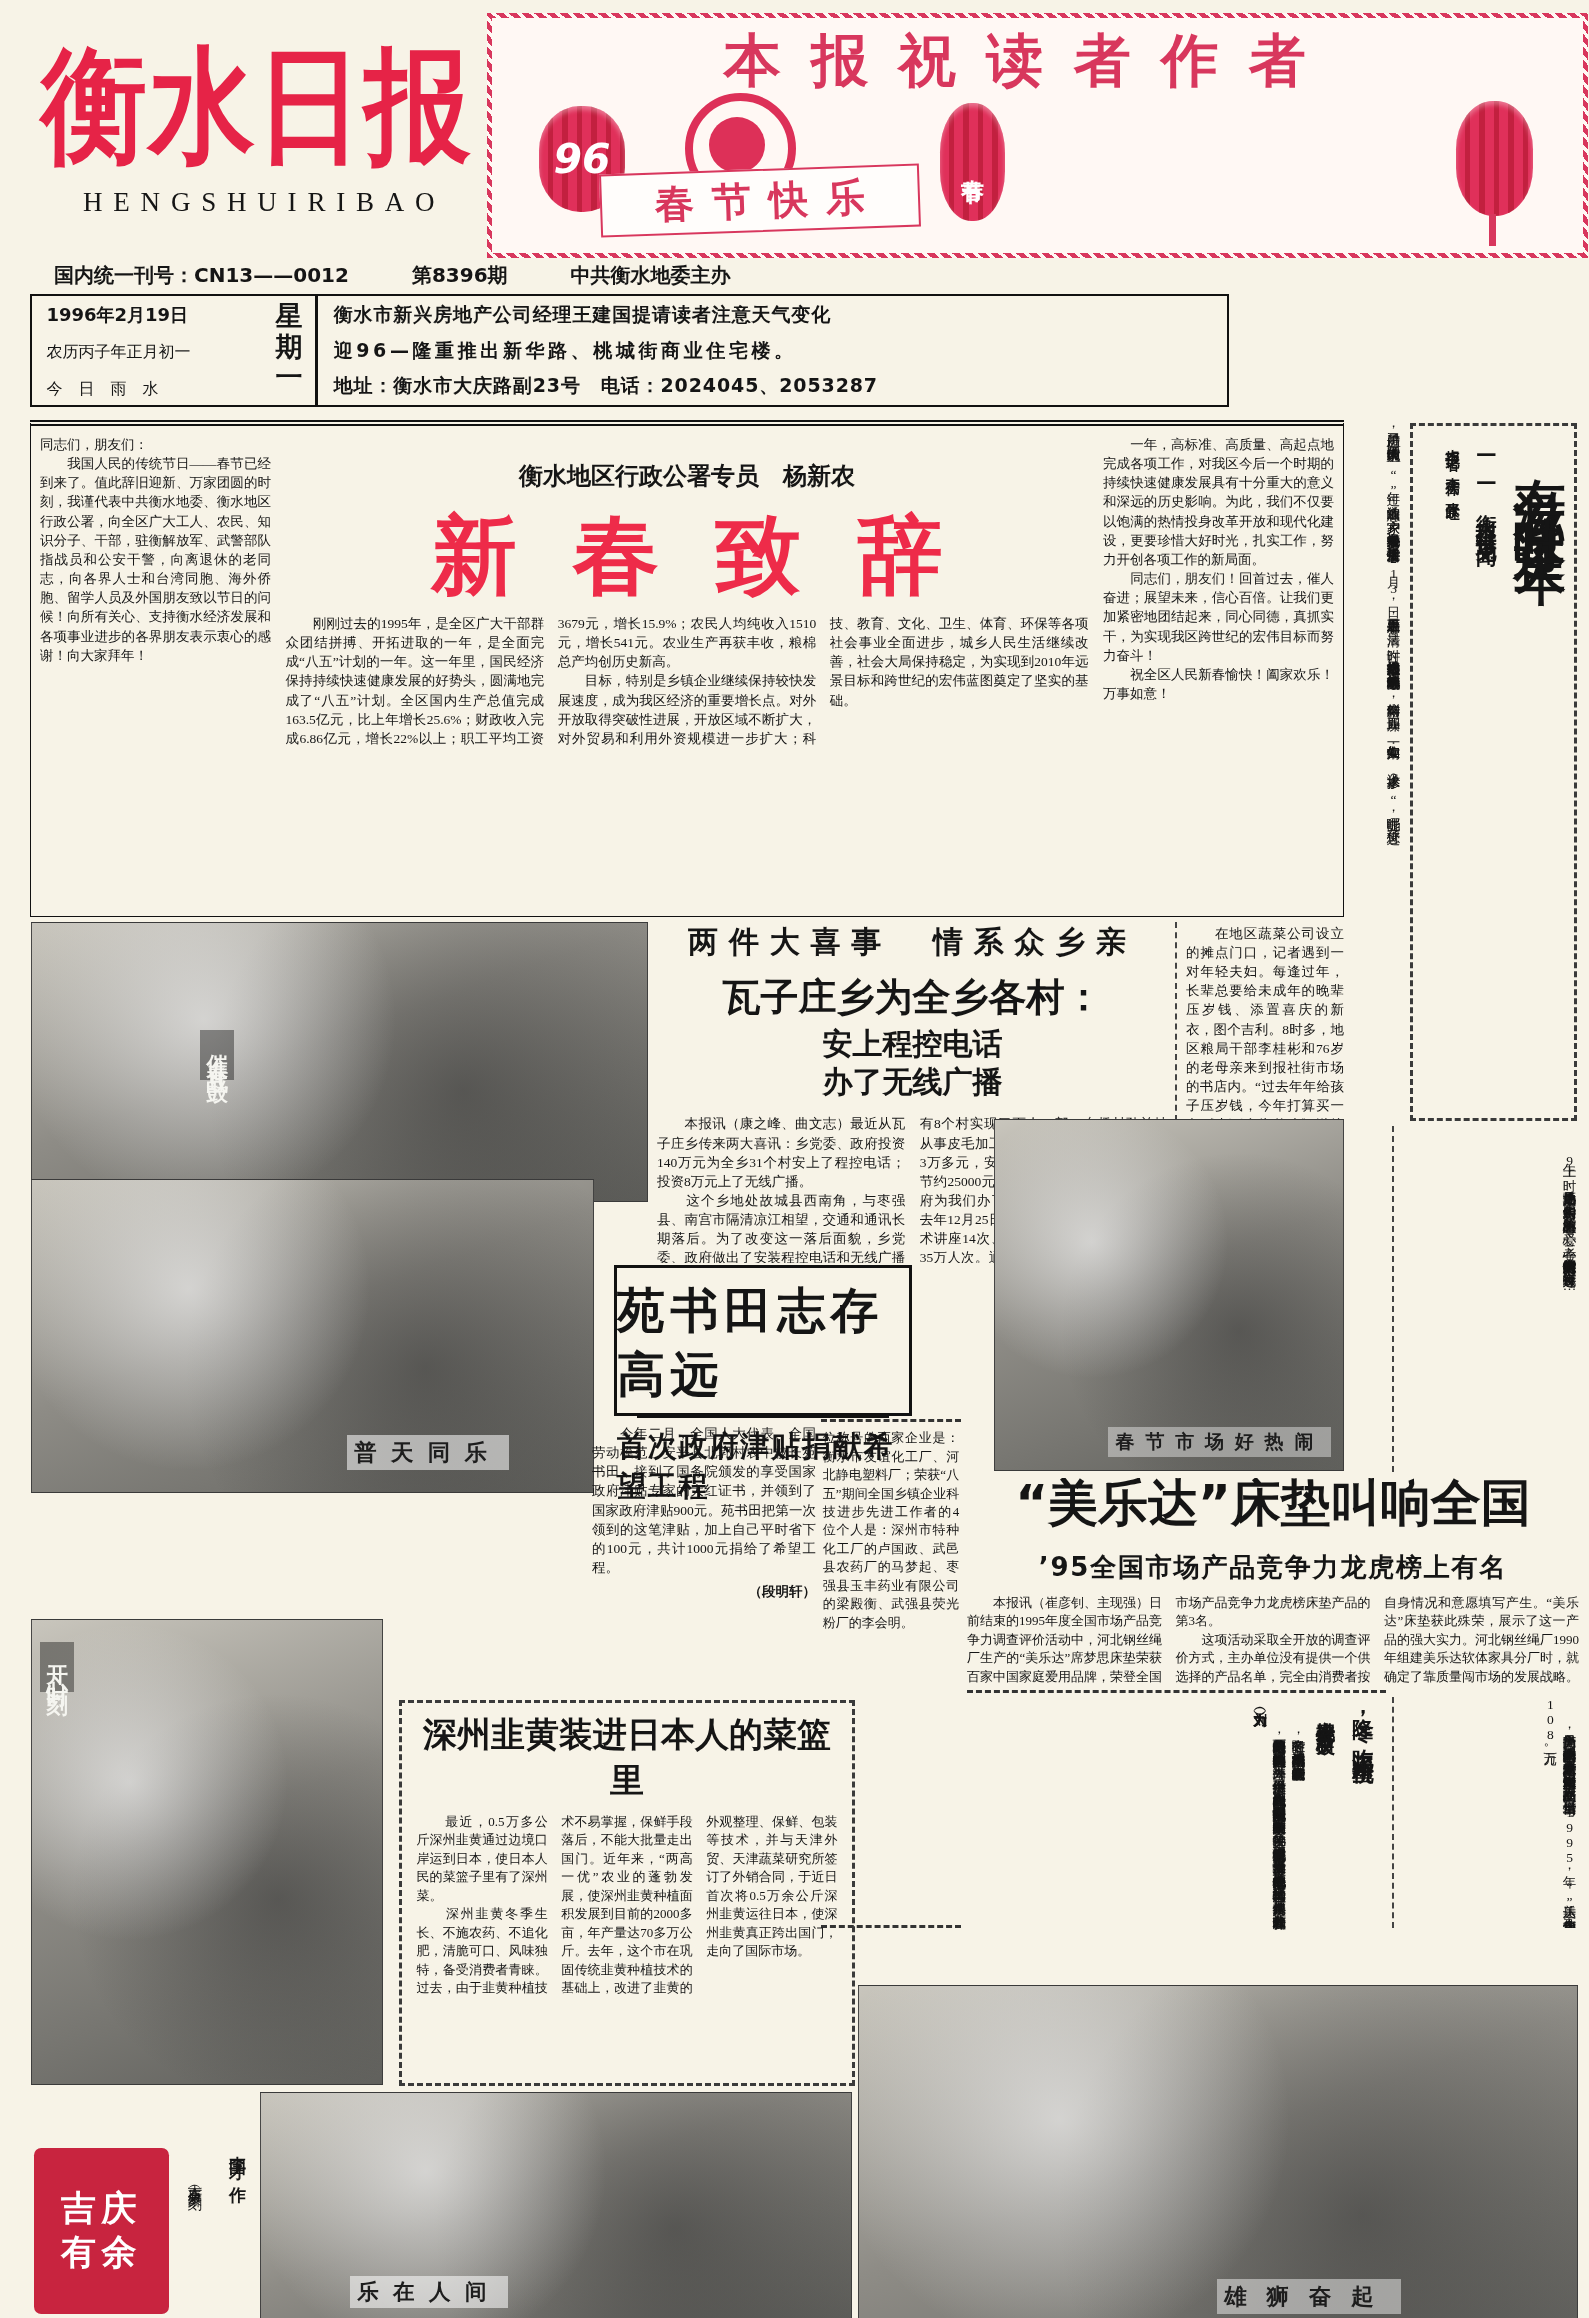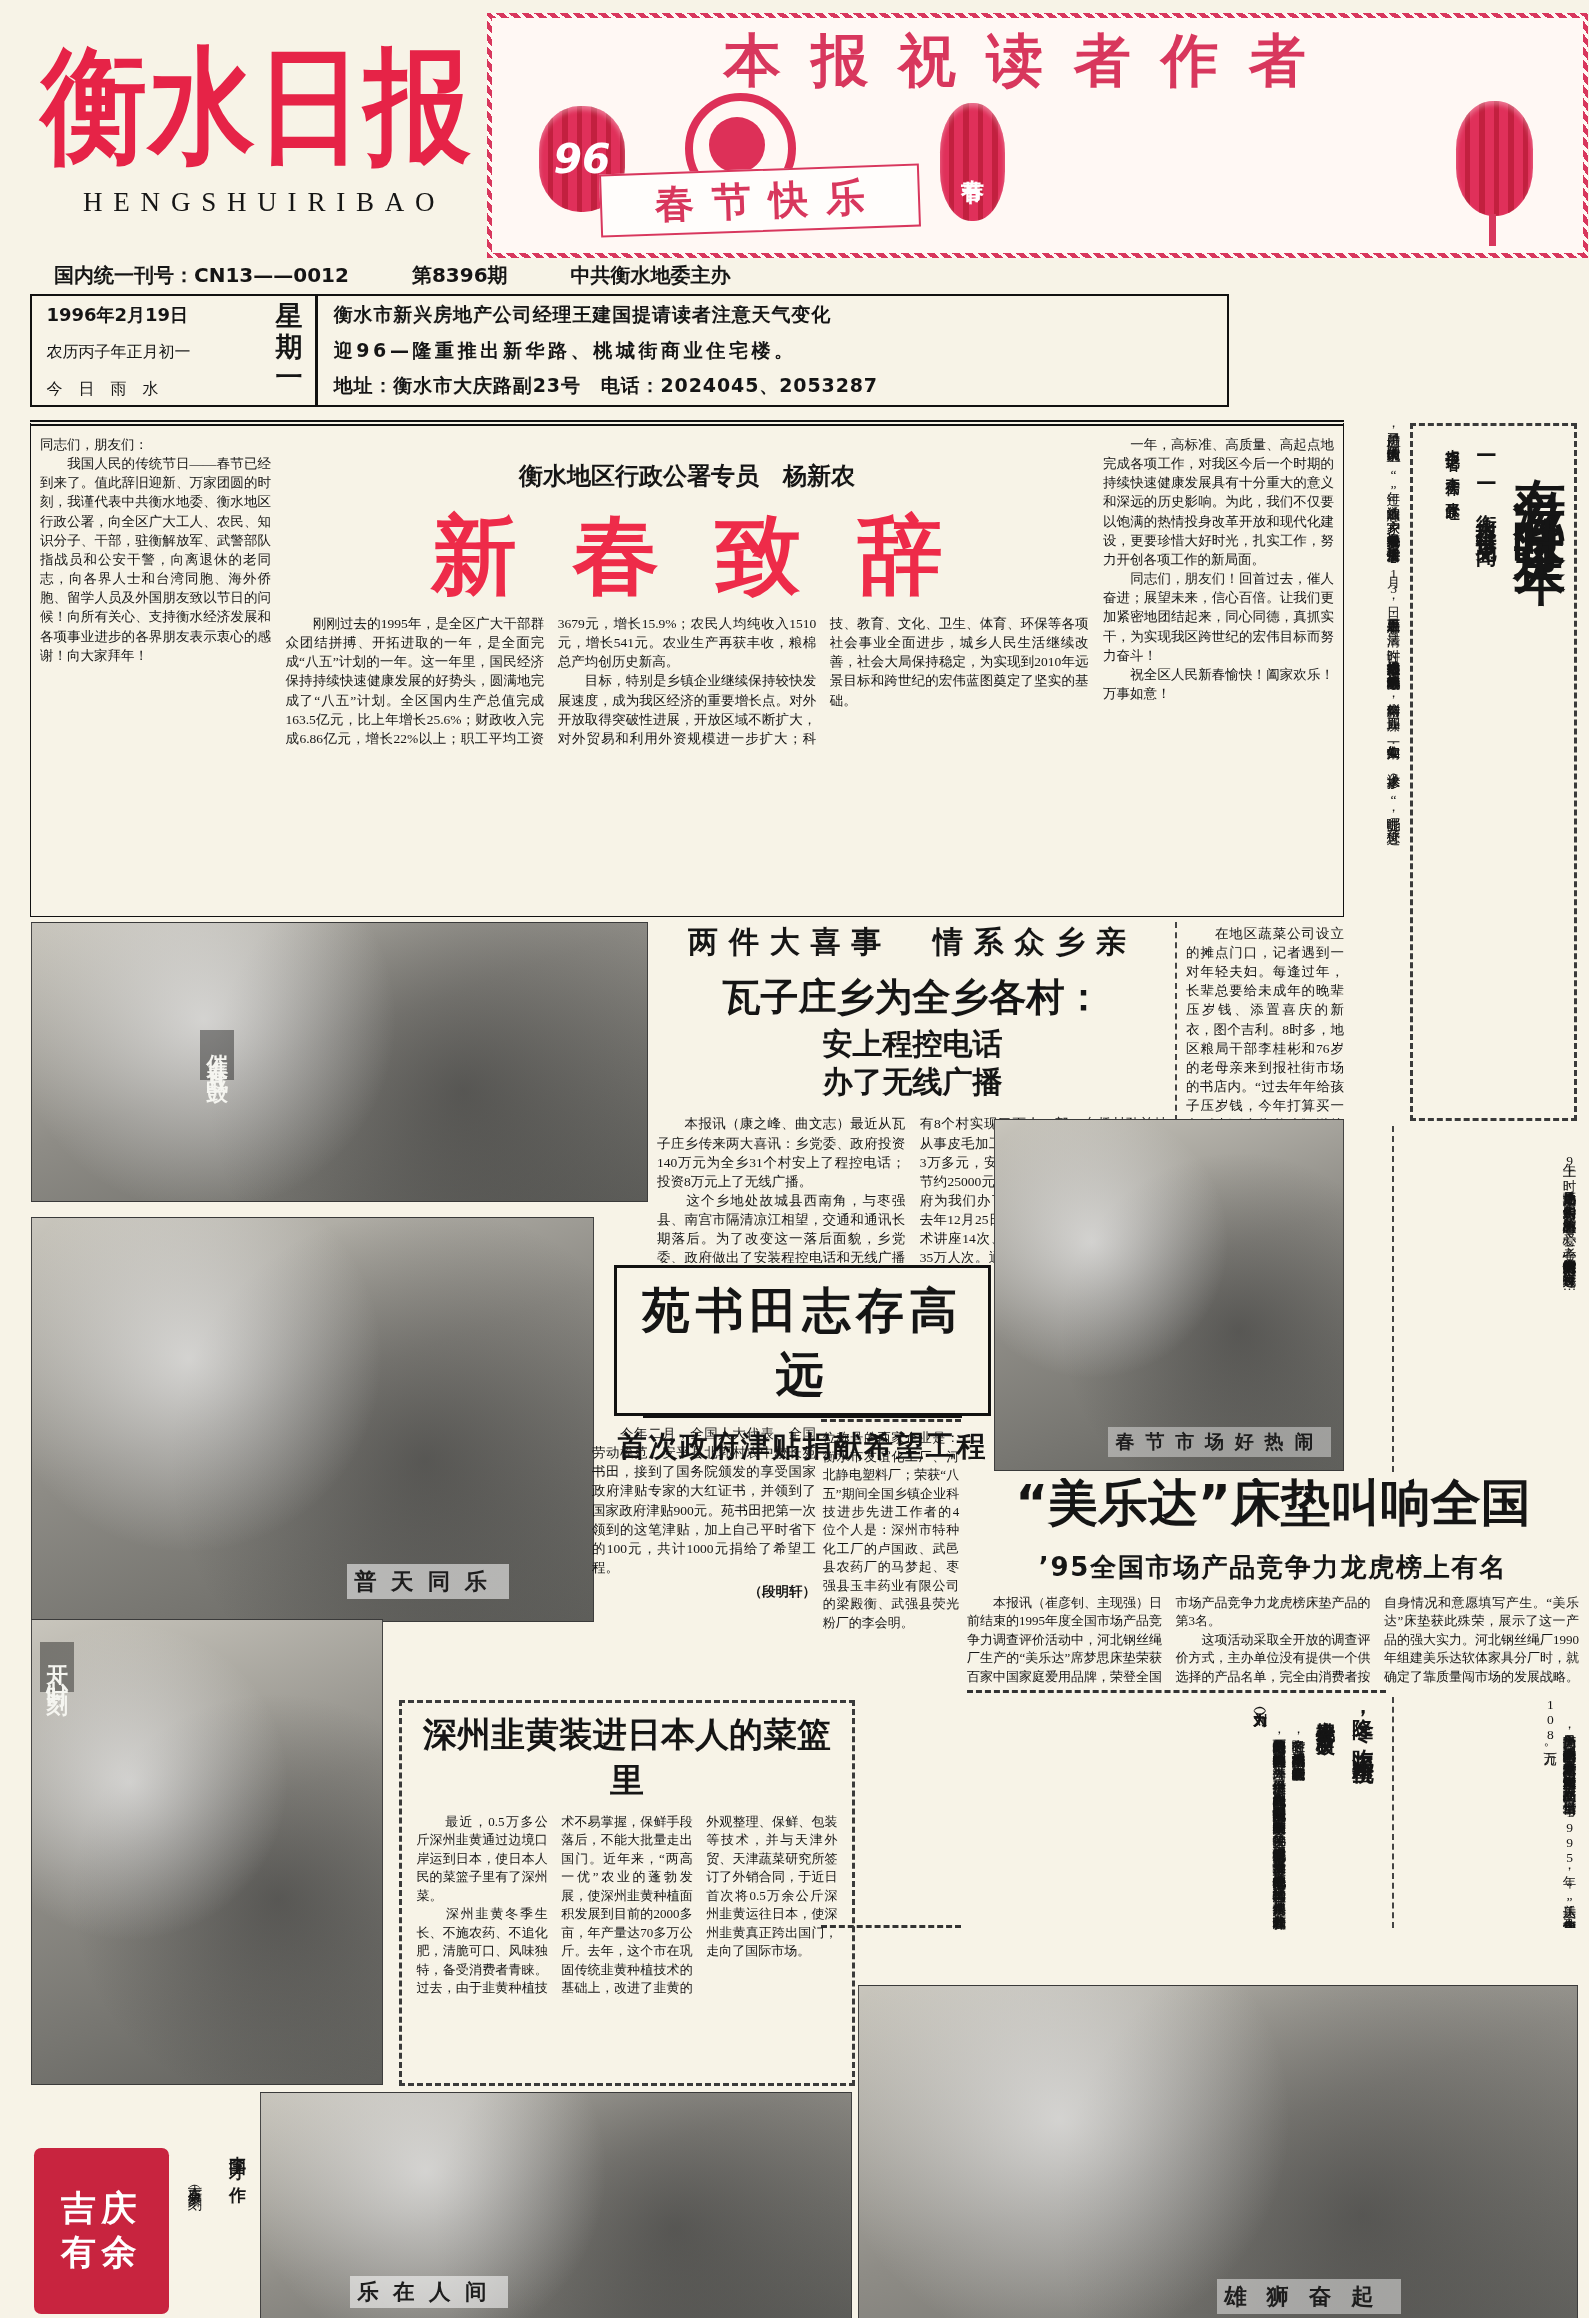"苑书田志存高远" div.abs { text-align: center -> left; width: 377px -> 298px }
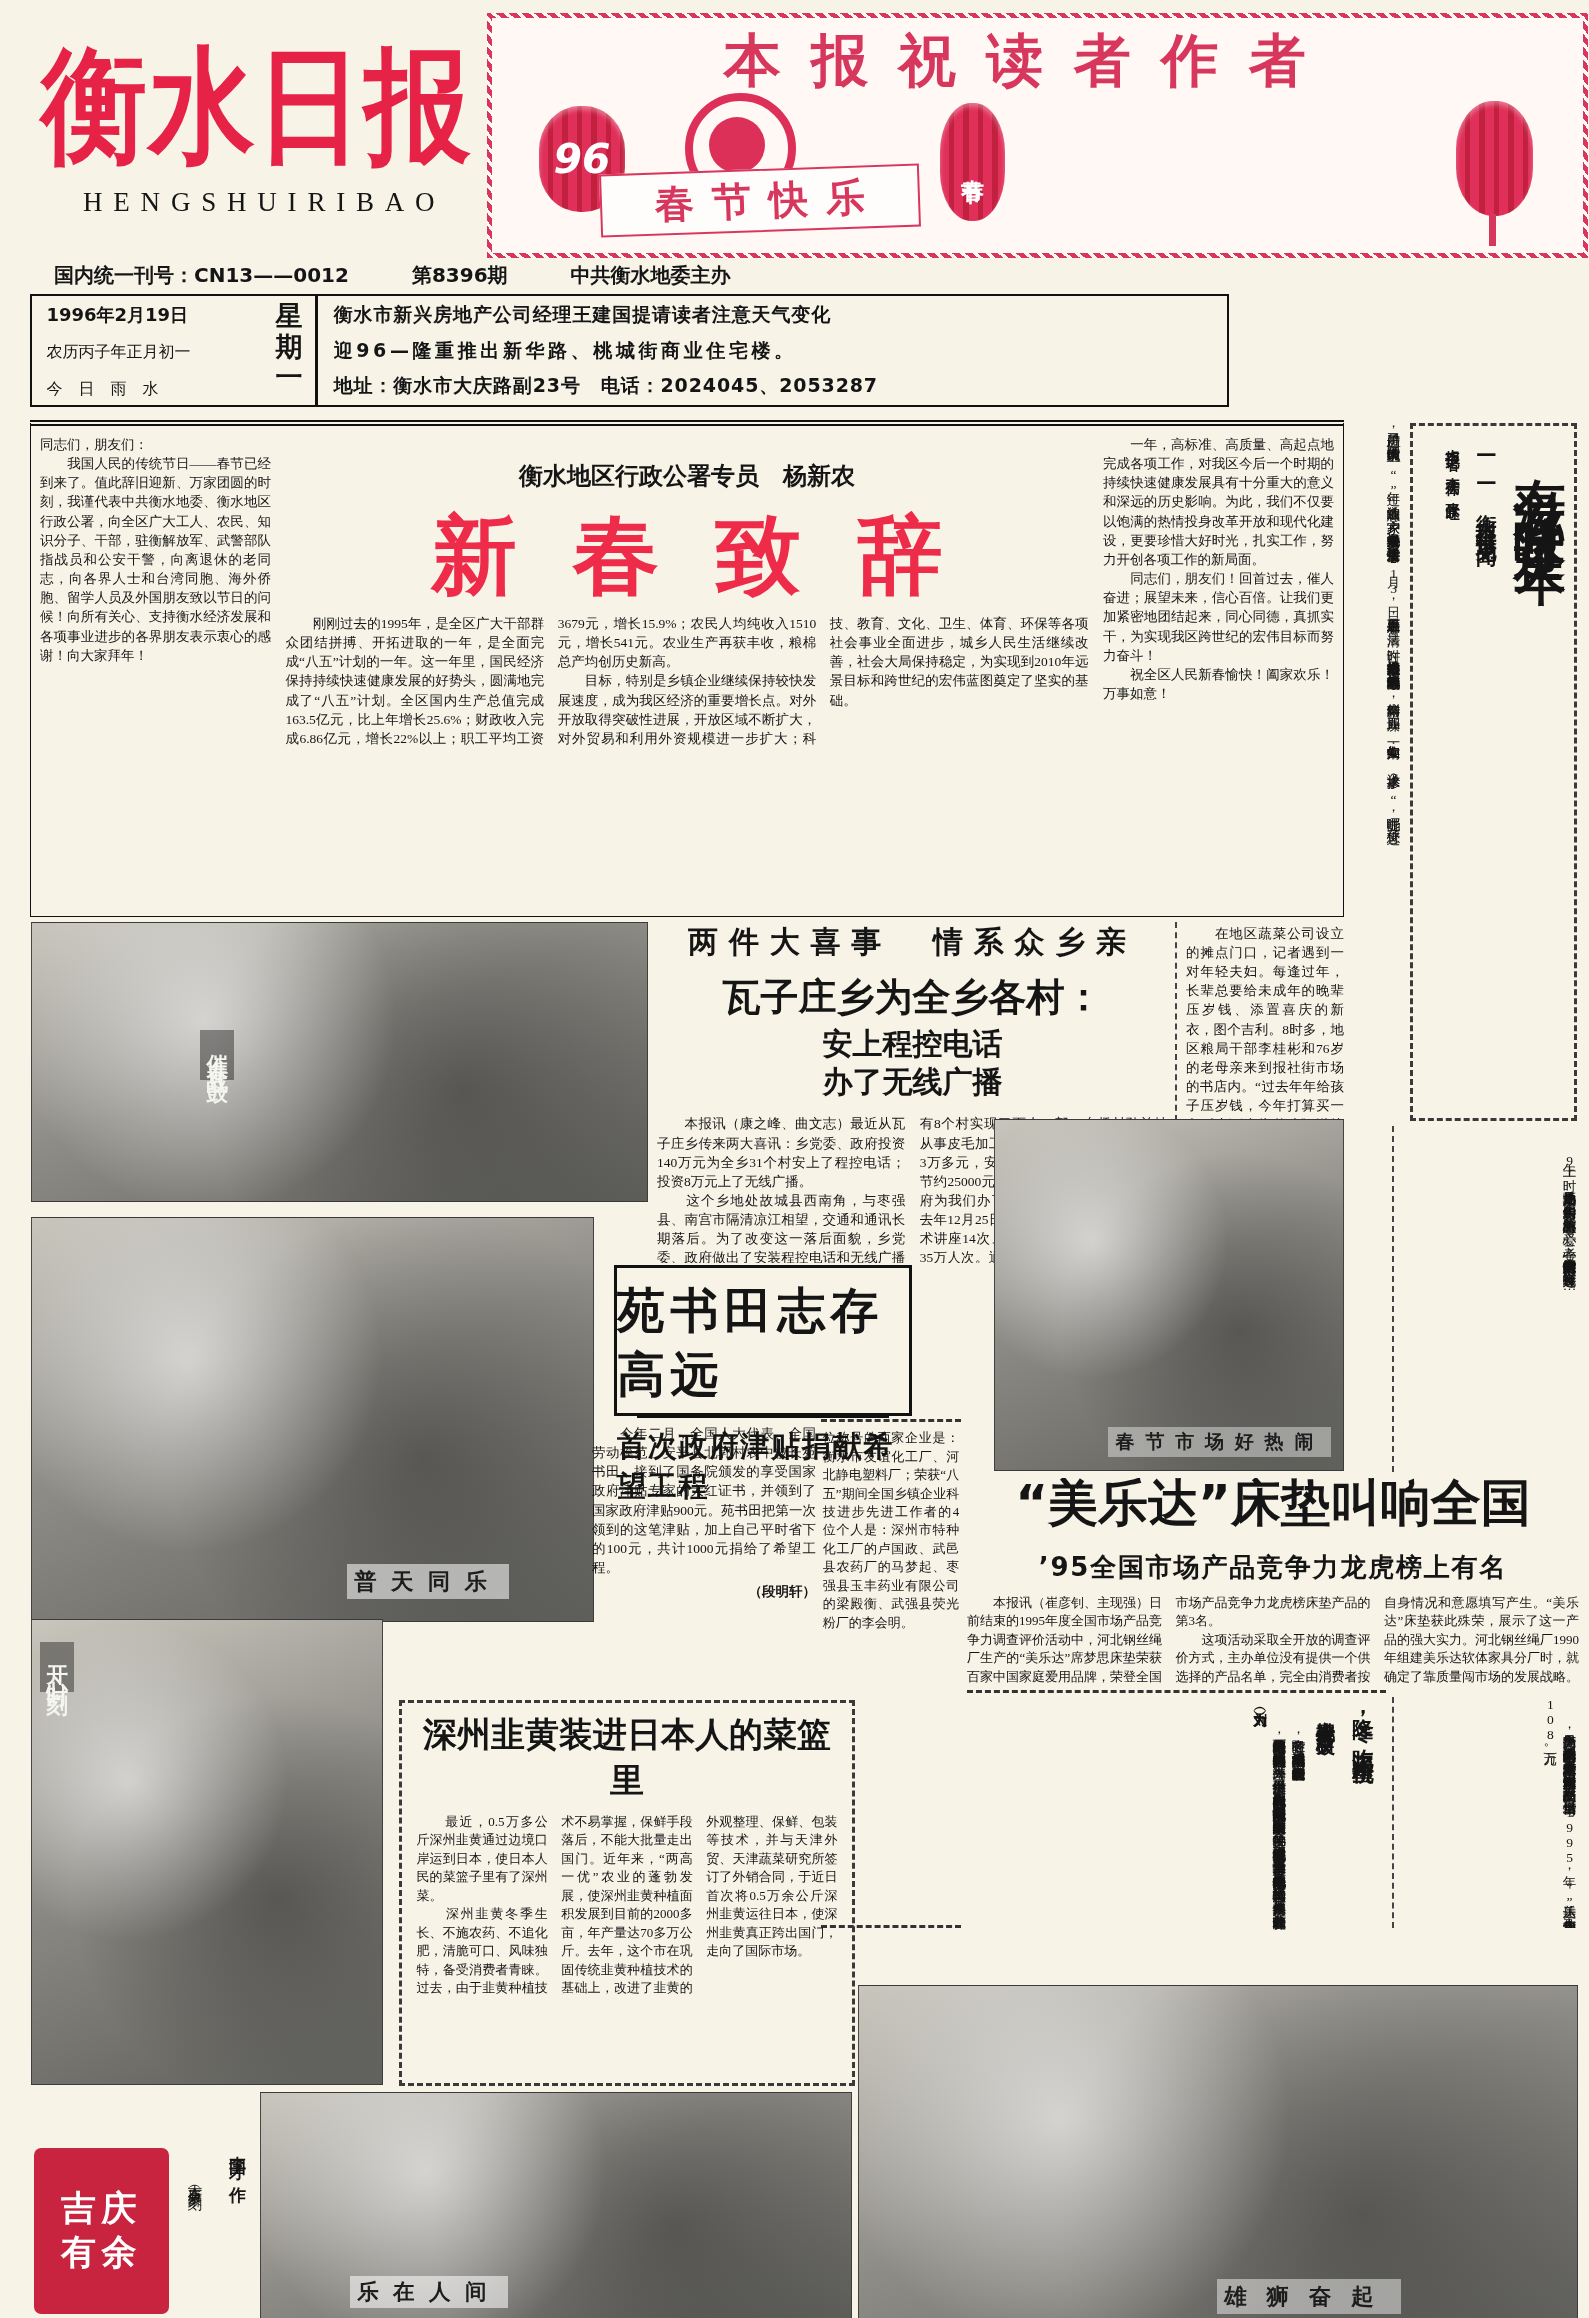"普天同乐" div.abs { height: 405px -> 314px; top: 1217px -> 1179px }
